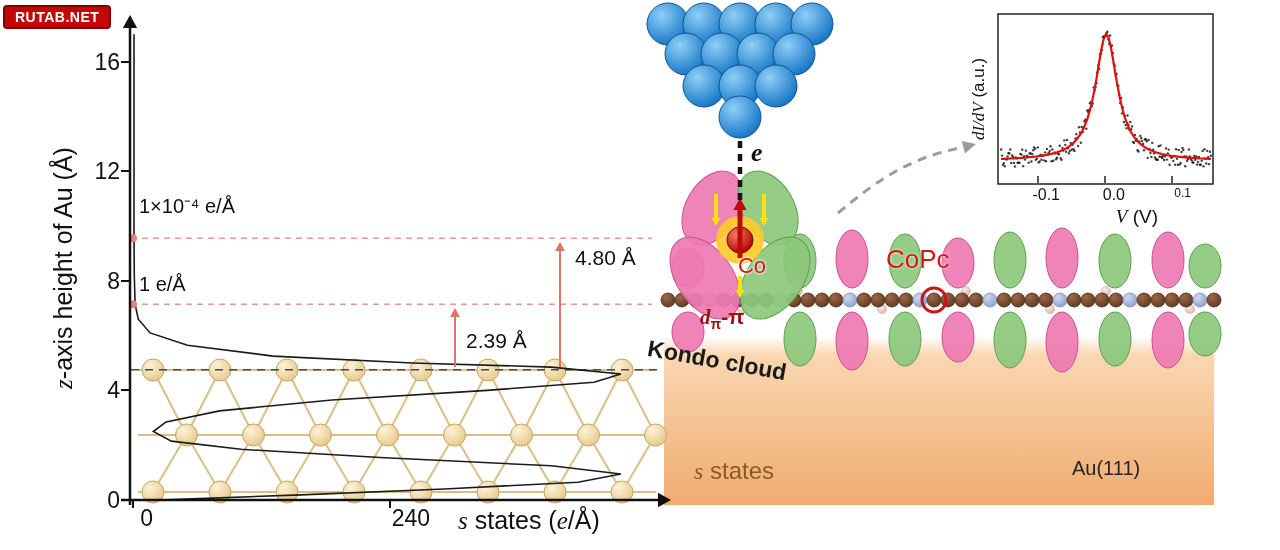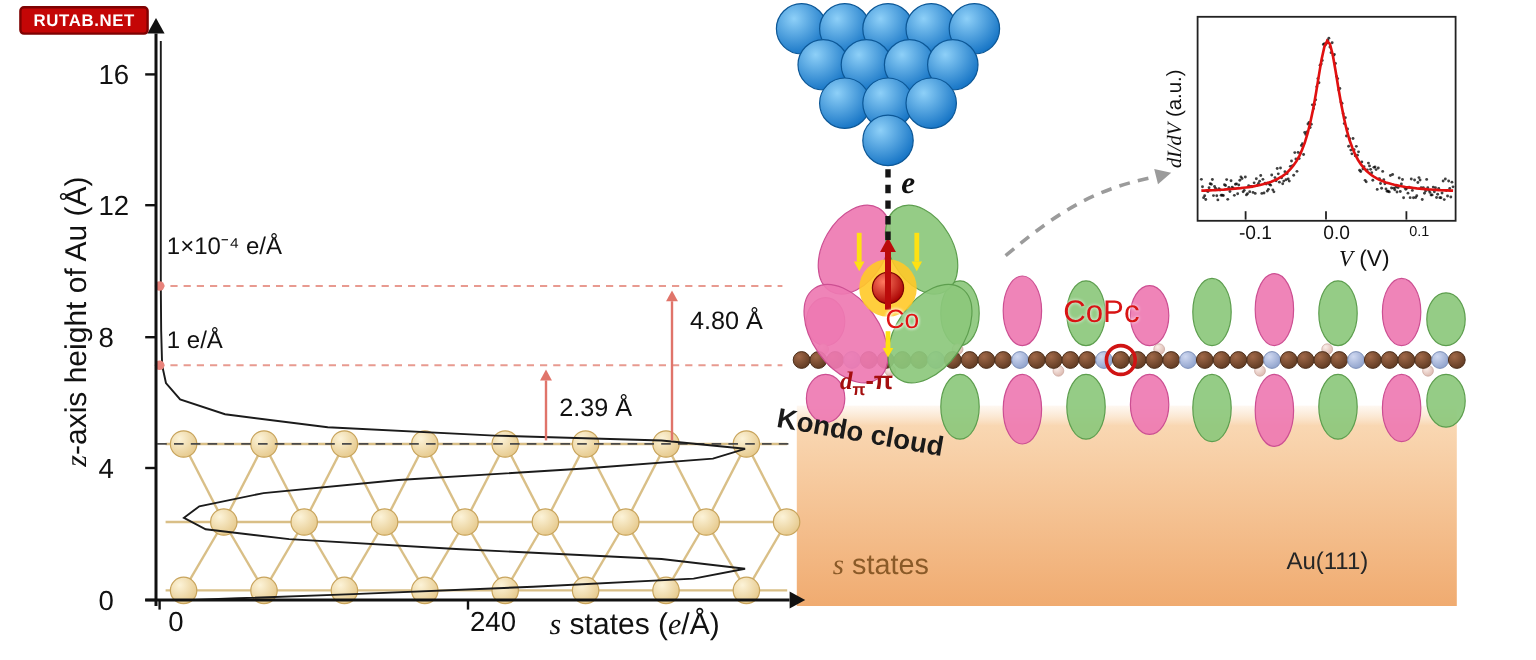"RUTAB.NET" #wm { left: 16px -> 3px }
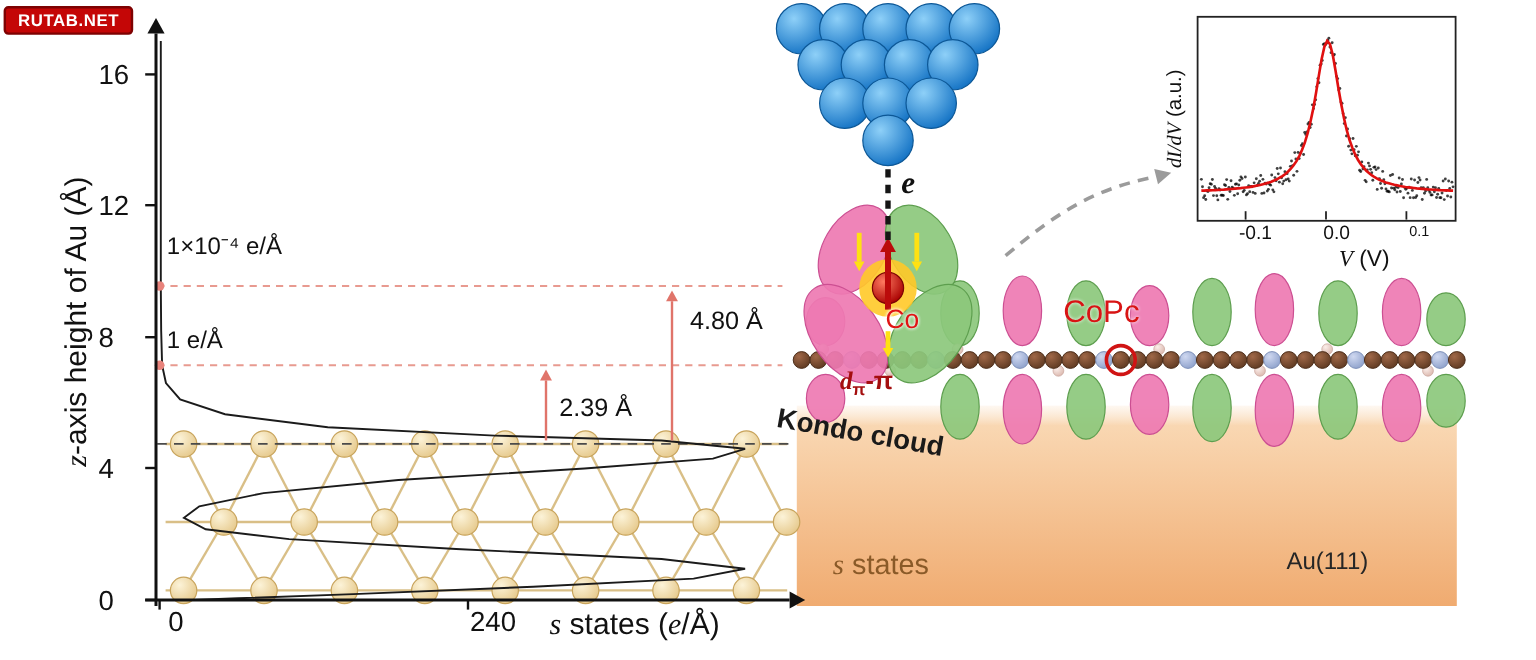"16" .right { text-align: none -> right }
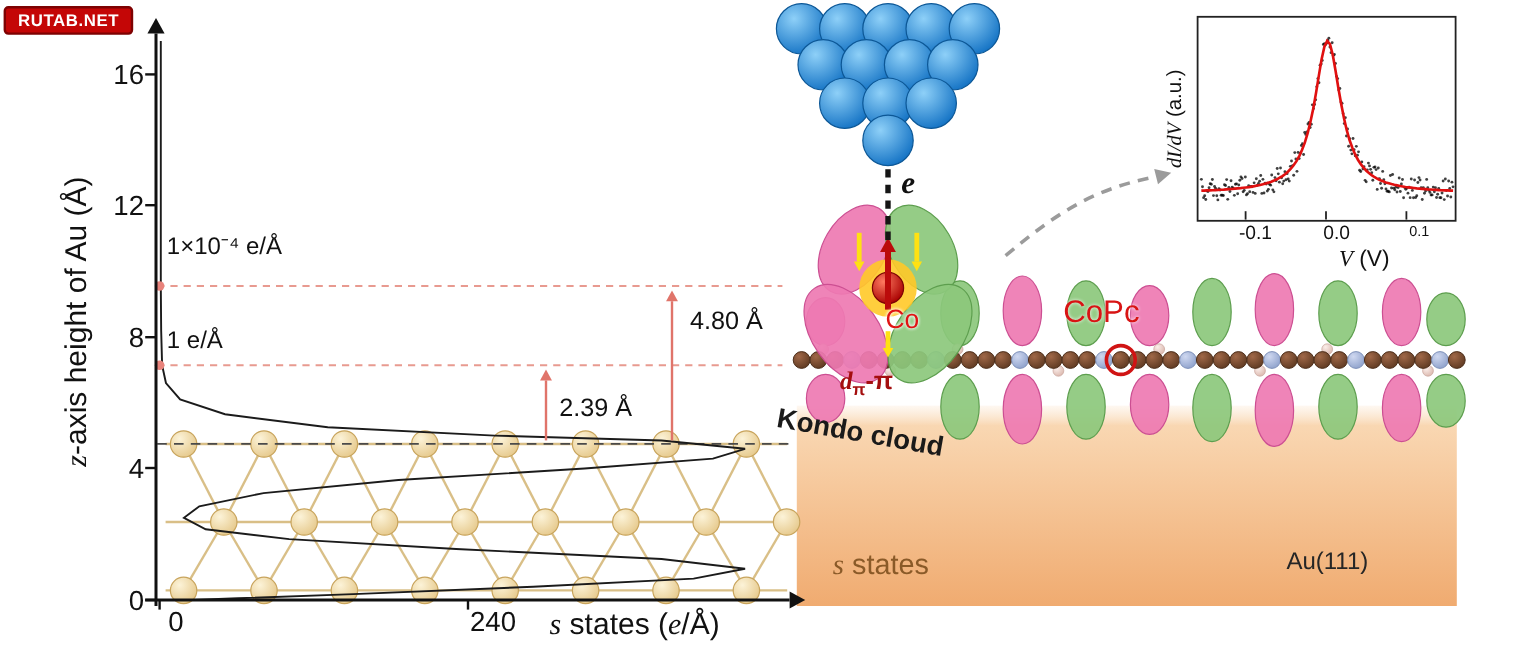"4.80 Å" span.t { top: 257px -> 247px }
